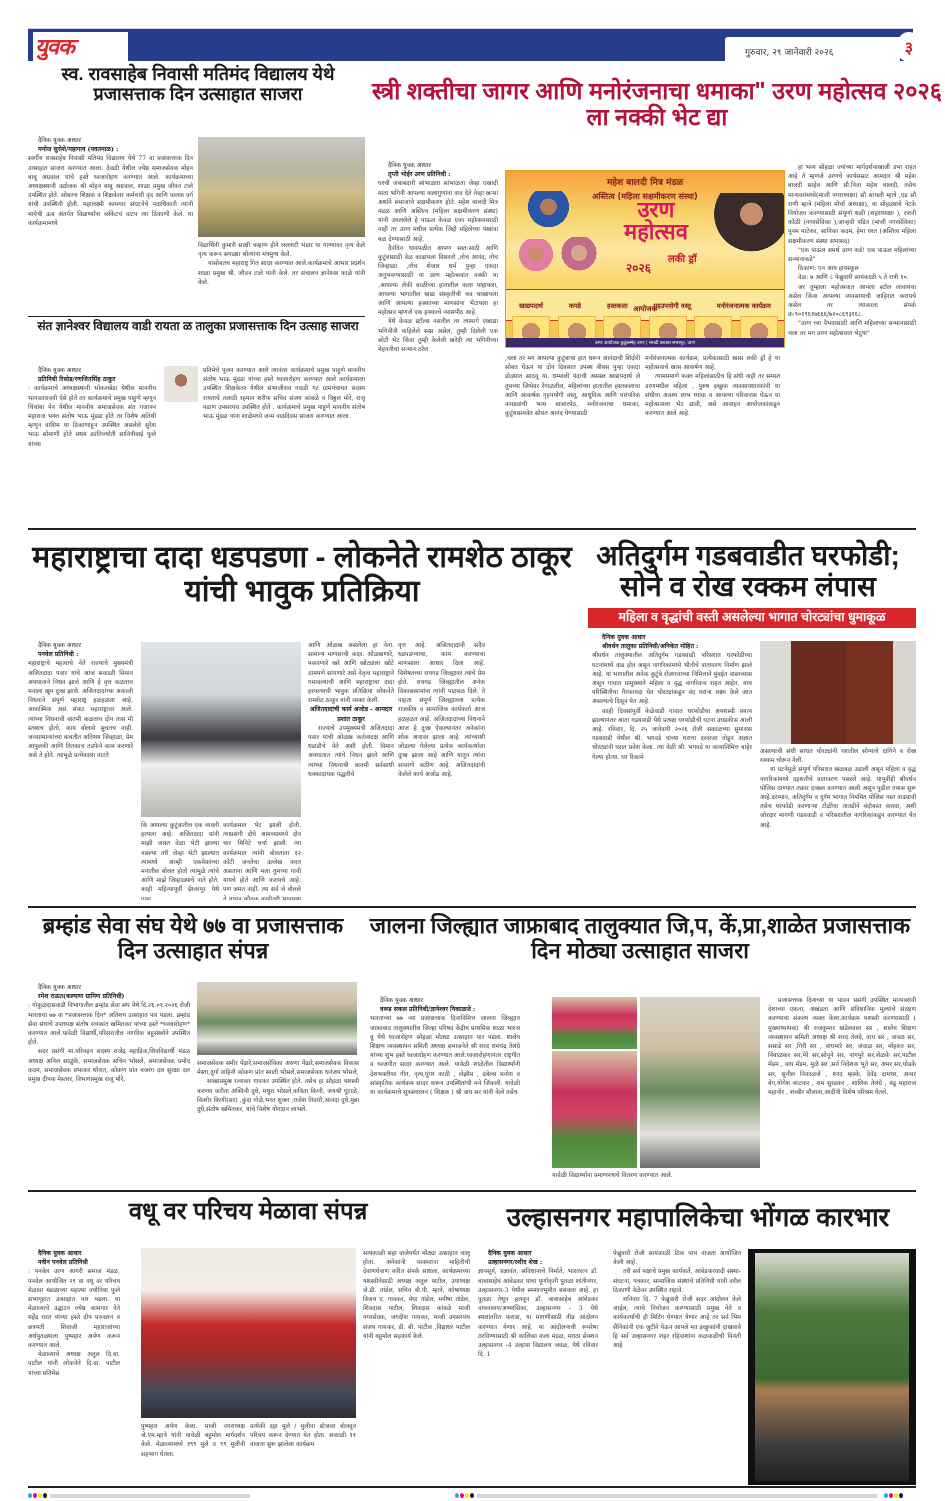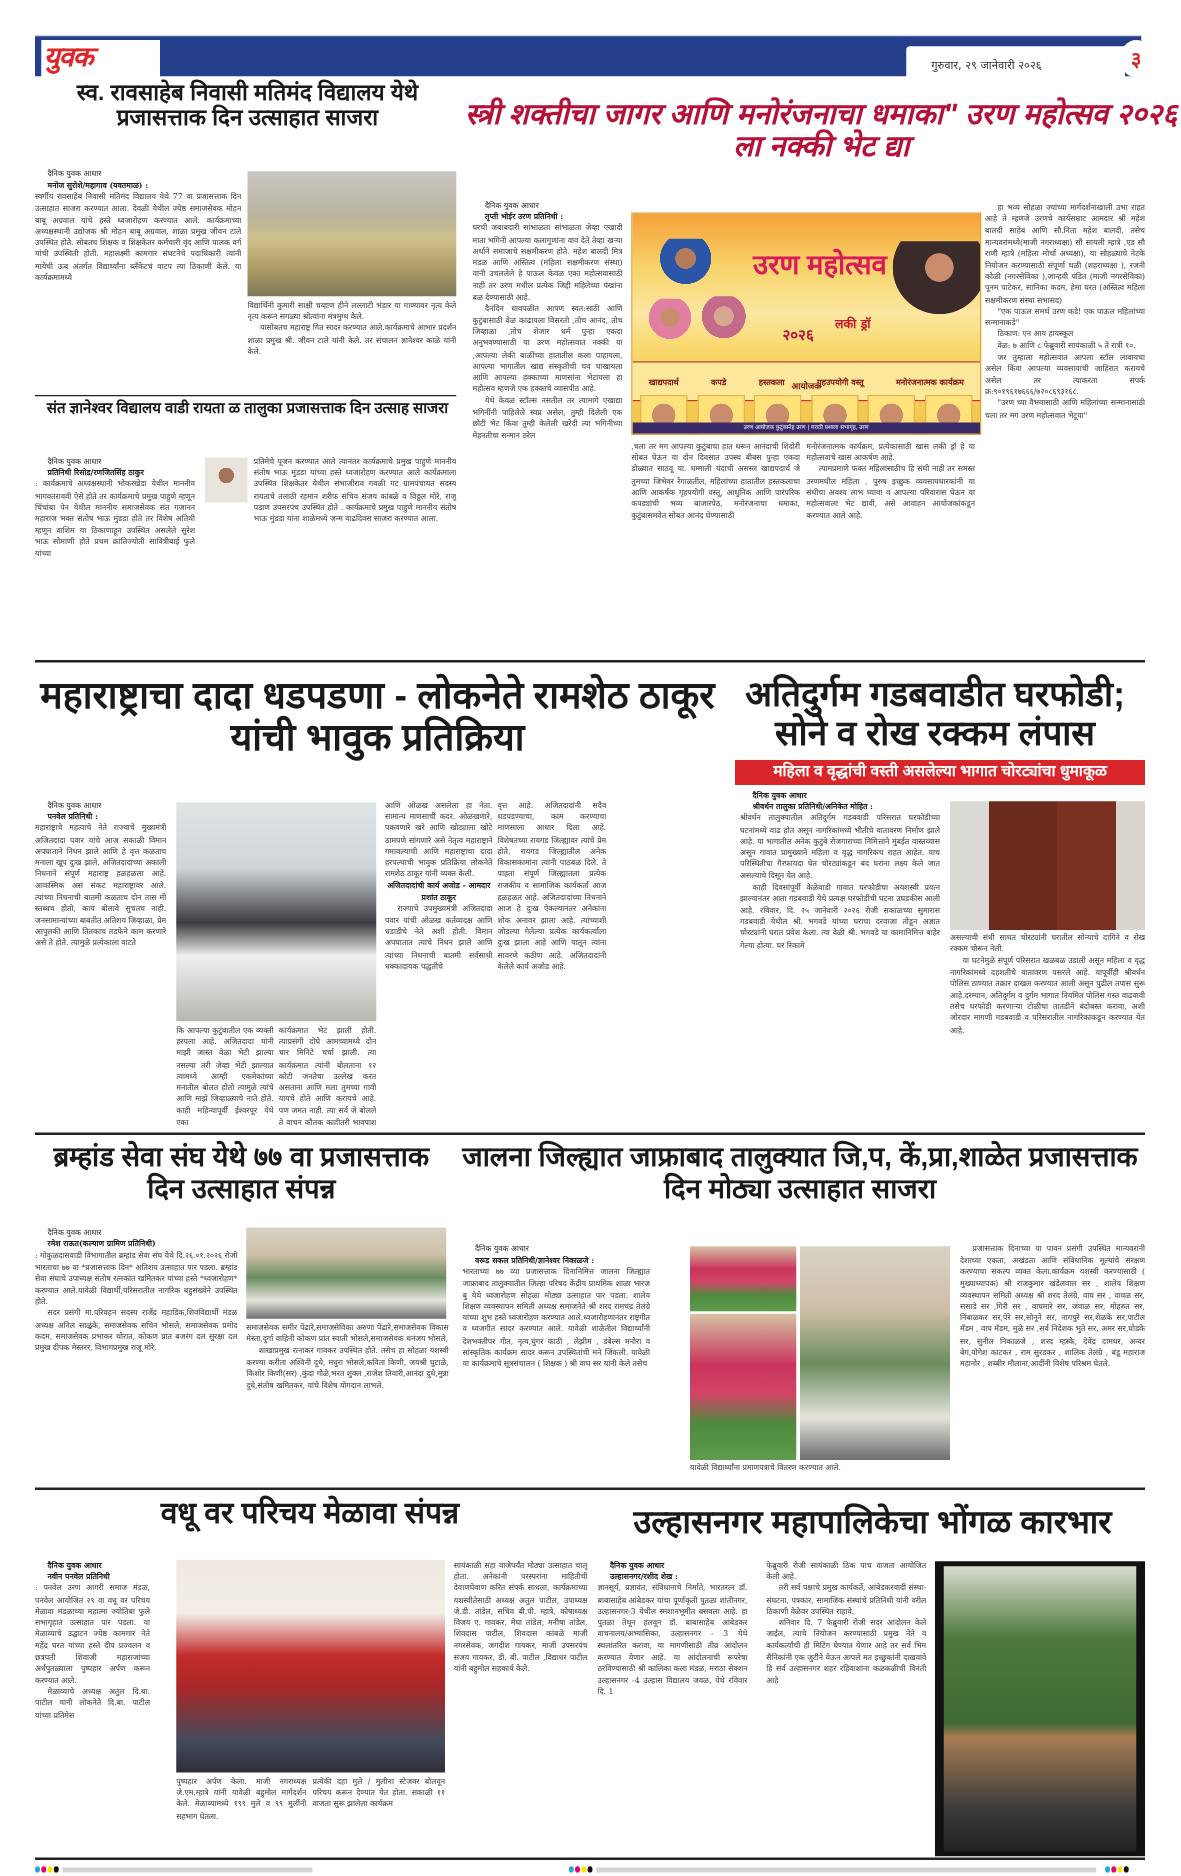"स्त्री शक्तीचा जागर आणि मनोरंजनाचा" div.abs { font-style: italic -> none }
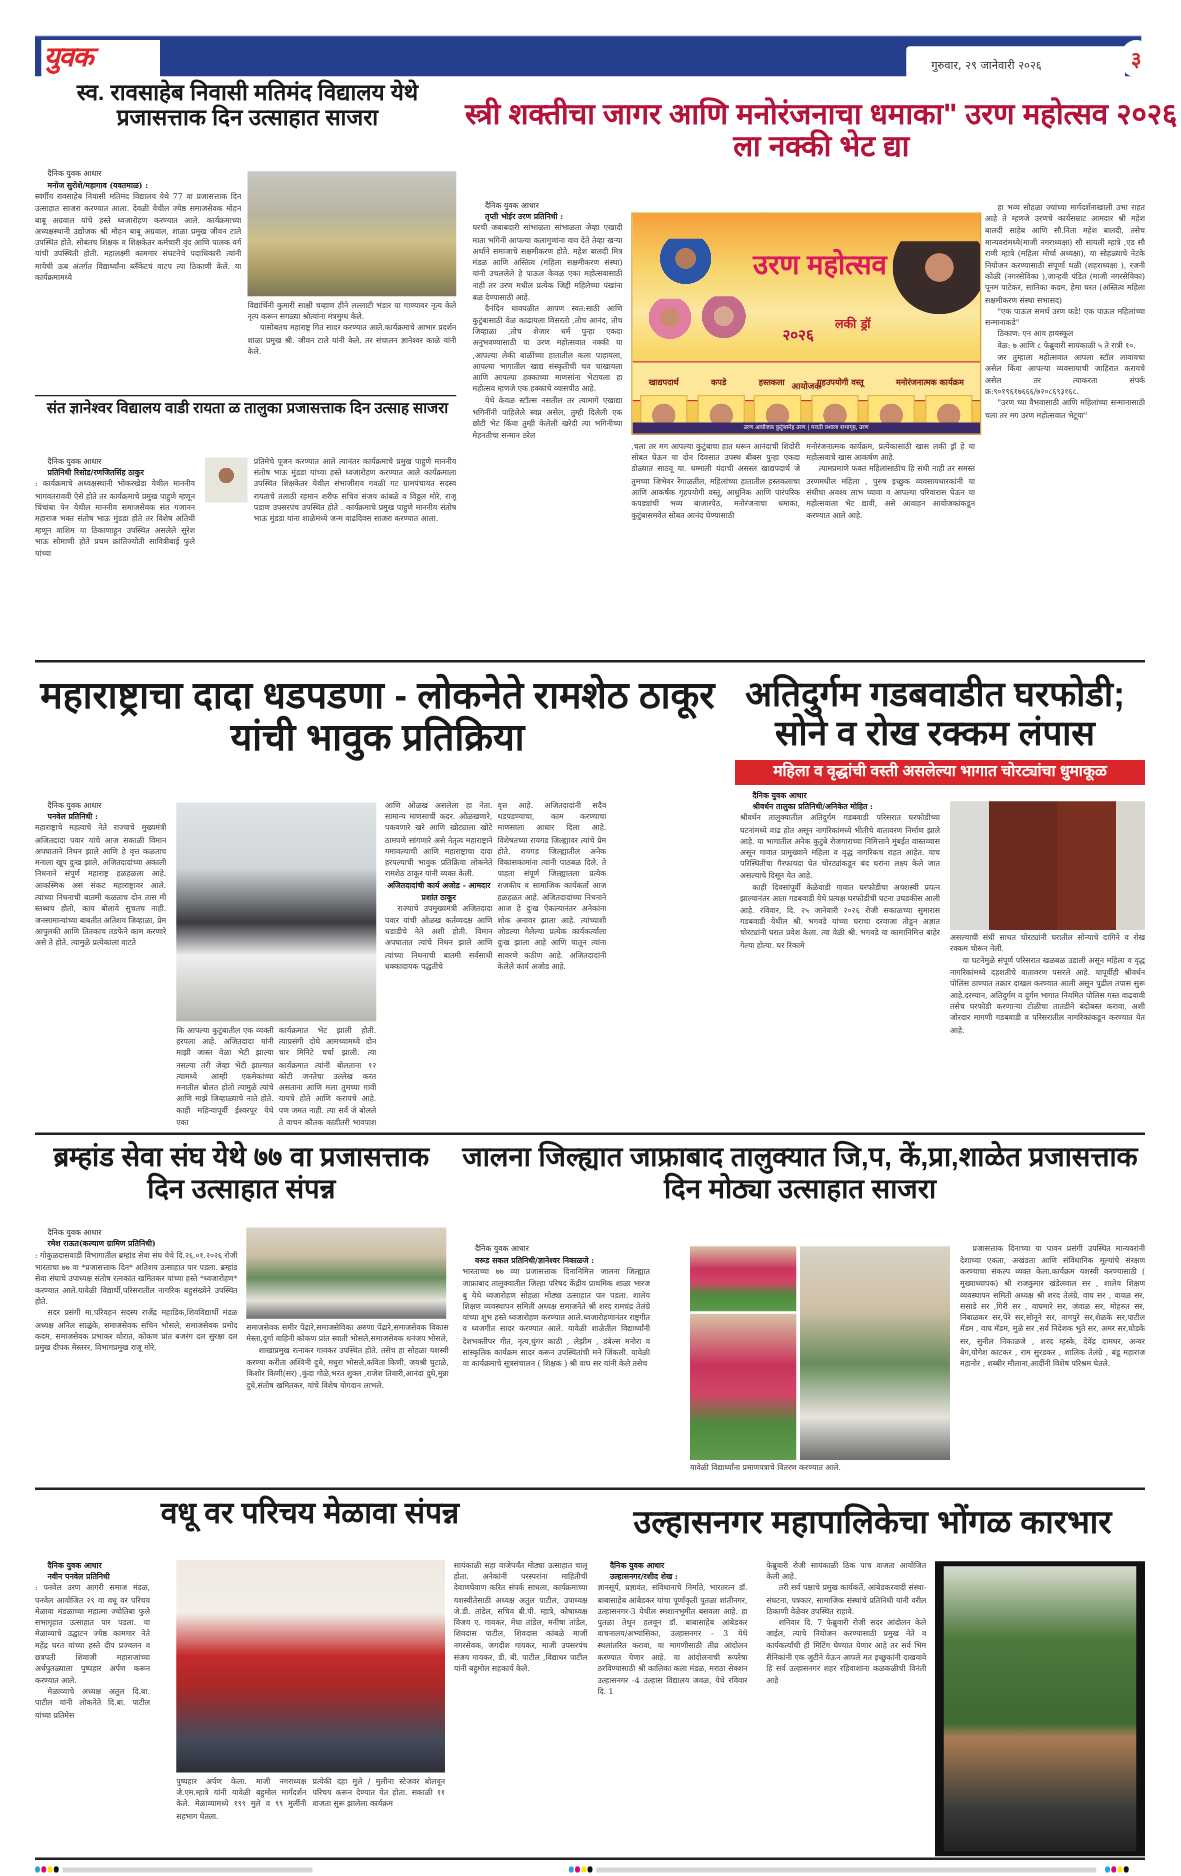"महेश बालदी मित्र मंडळ" div.p-top { html: none -> <div> <div>महेश बालदी मित्र मंडळ</div> <div>अस्तित्व (महिला सक्षमीकरण संस्था)</div> </div> }
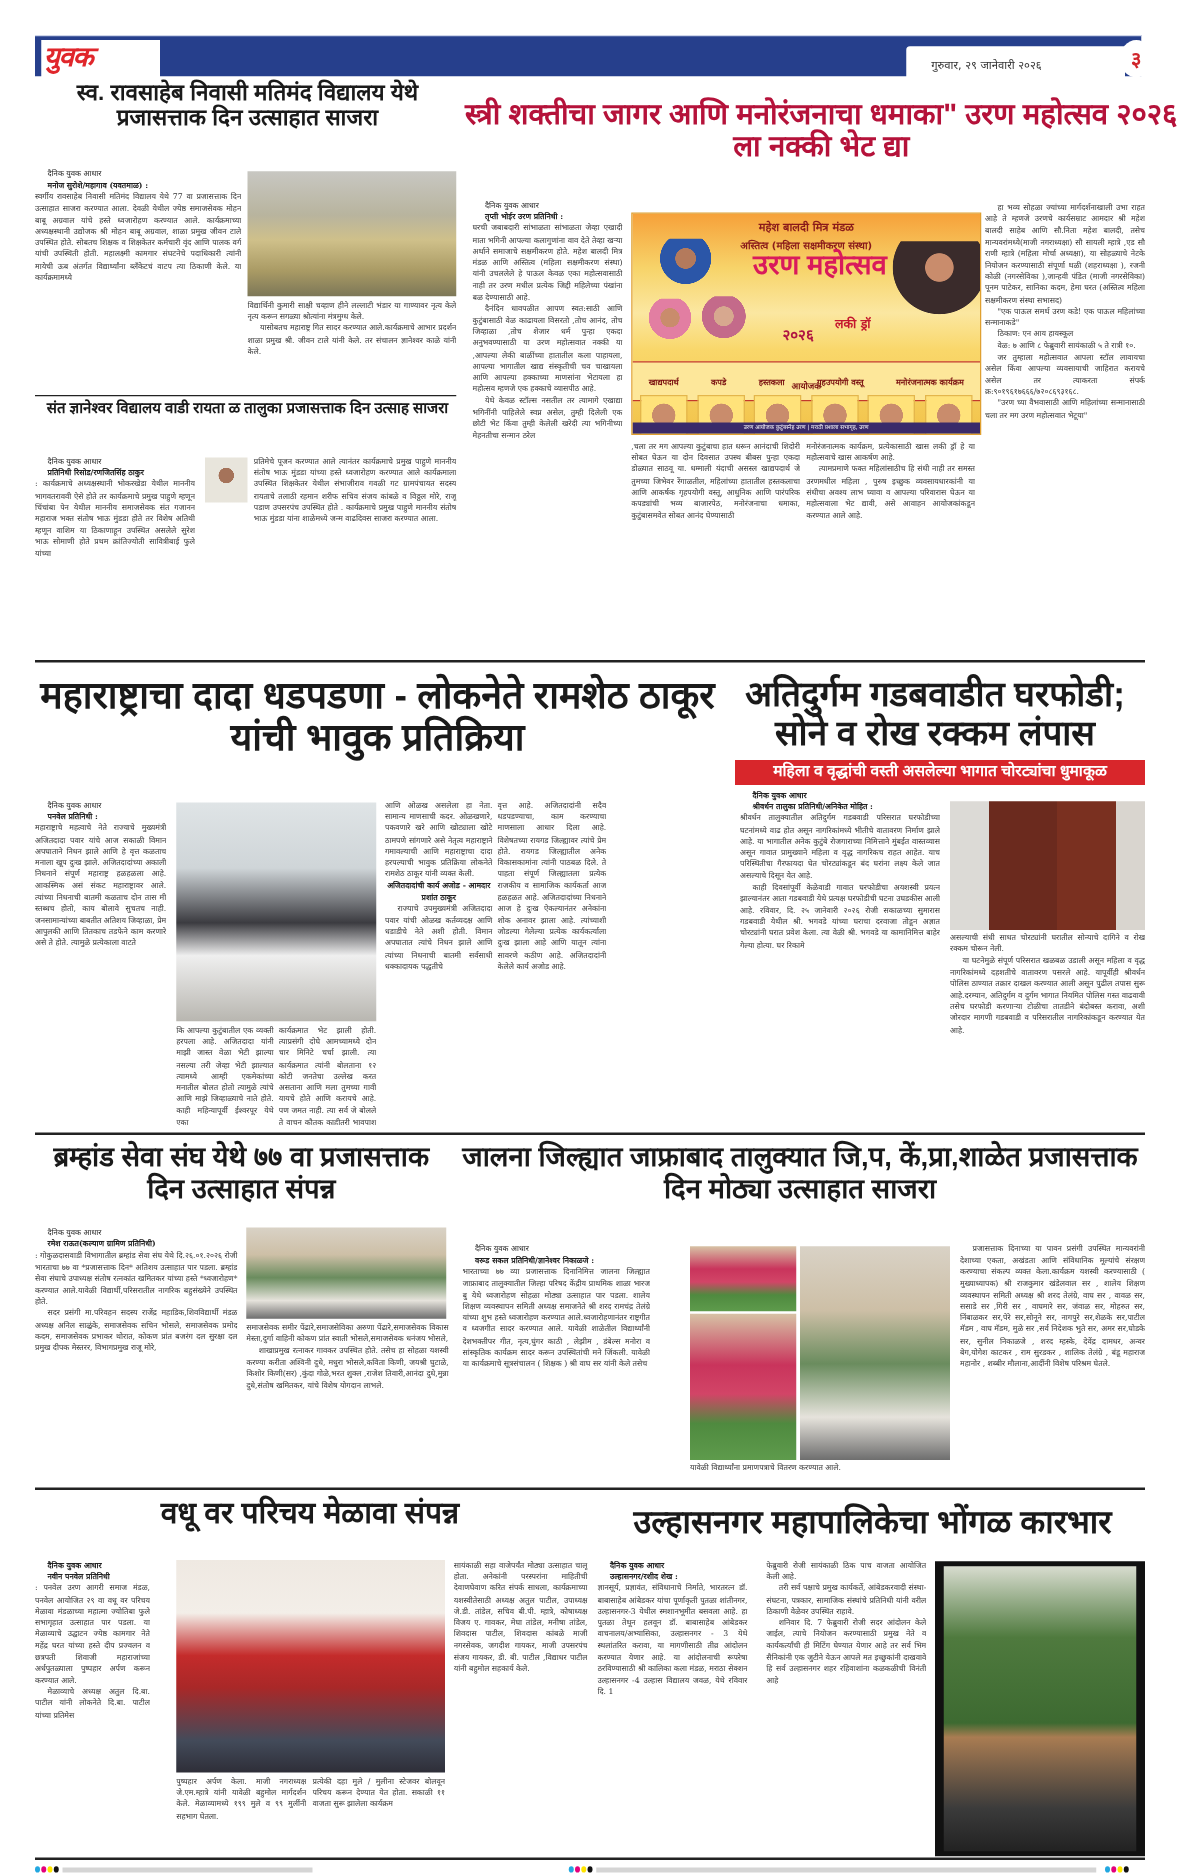"उरण महोत्सव" .poster .p-title { font-family: Liberation Sans, sans-serif -> Liberation Mono, monospace }
